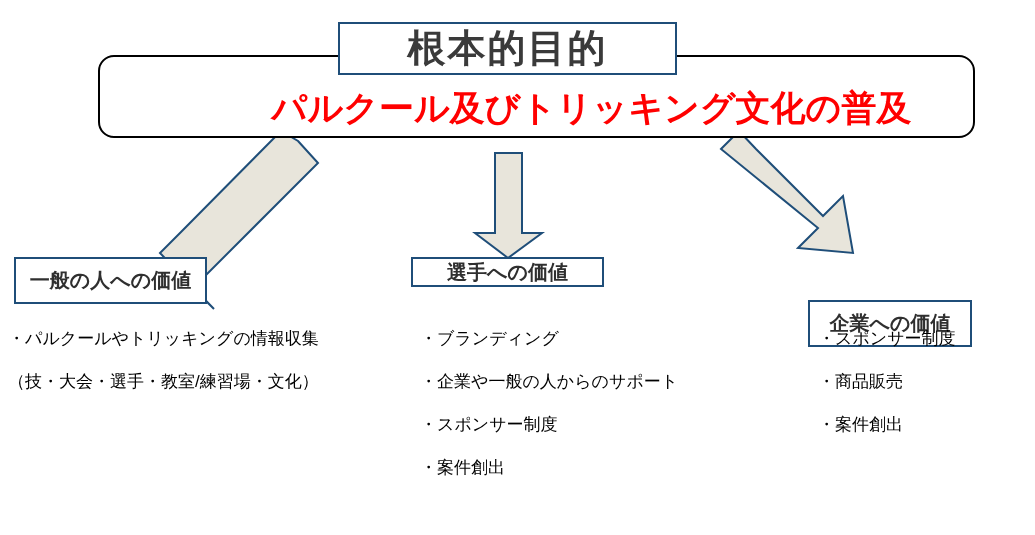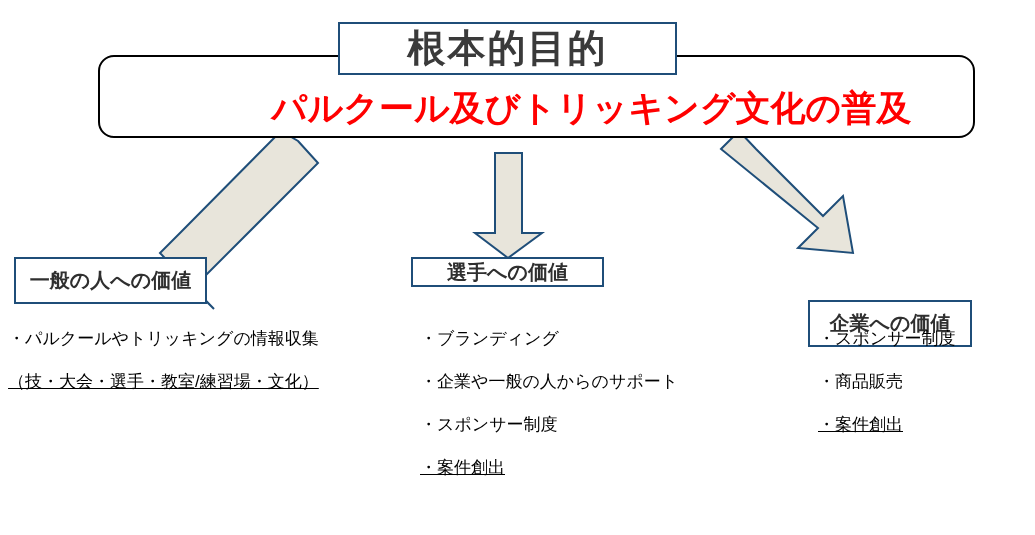"（技・大会・選手・教室/練習場・文化）" .bullet-item:last-child { text-decoration: underline -> none }
